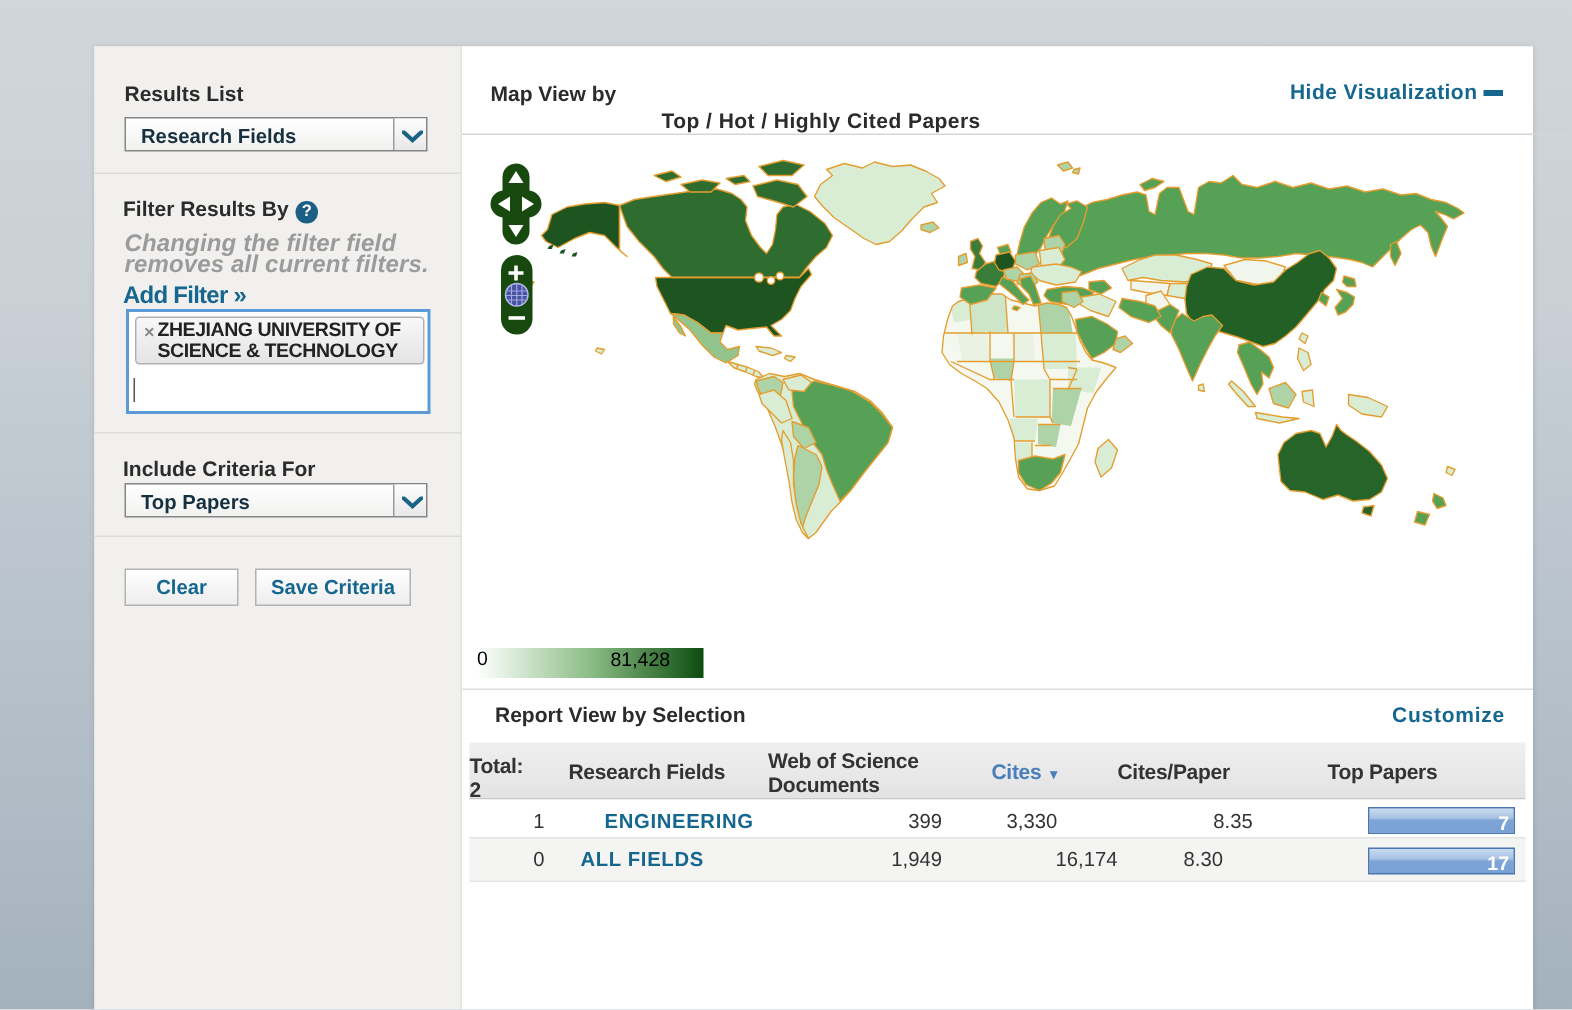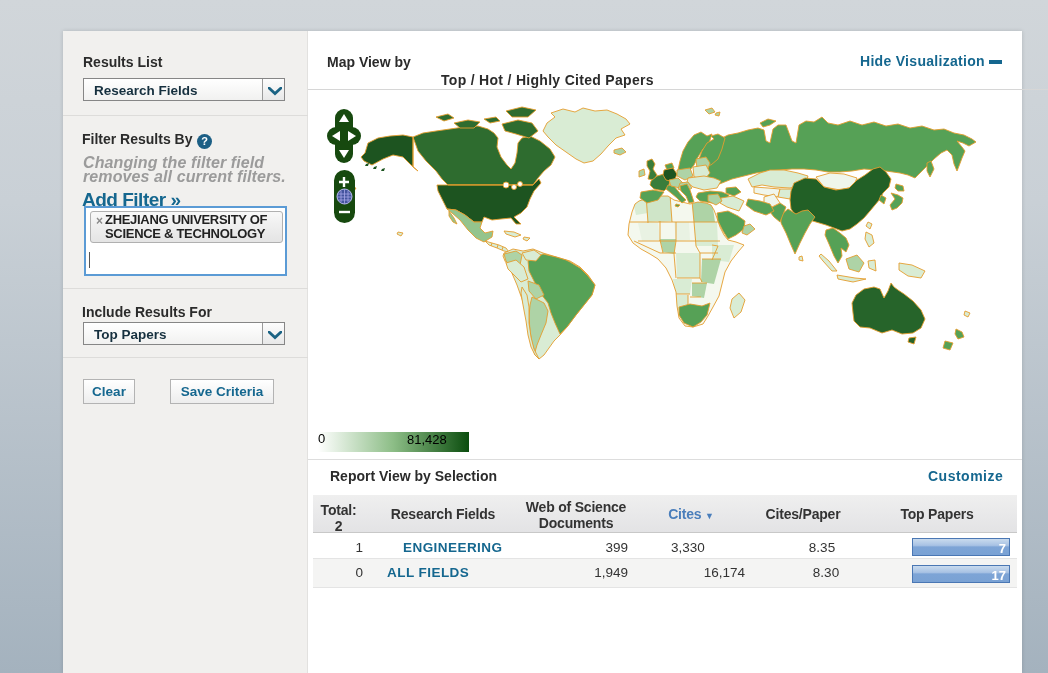"Add Filter »" div.lbl { font-size: 19px -> 16px }
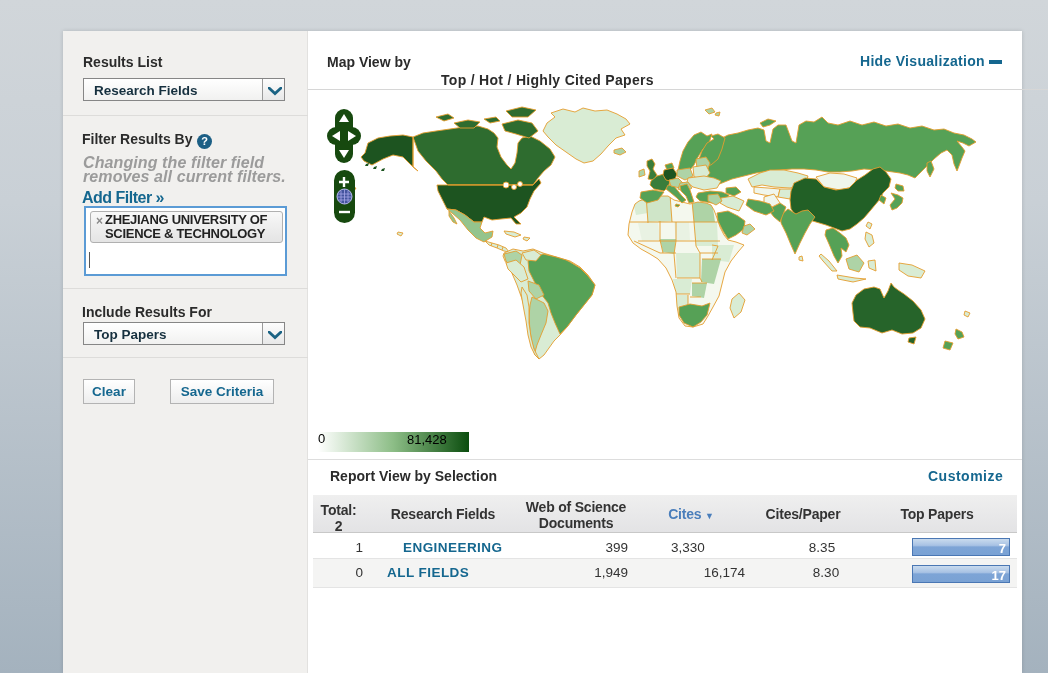"Include Results For" div.lbl { text: Results -> Criteria }
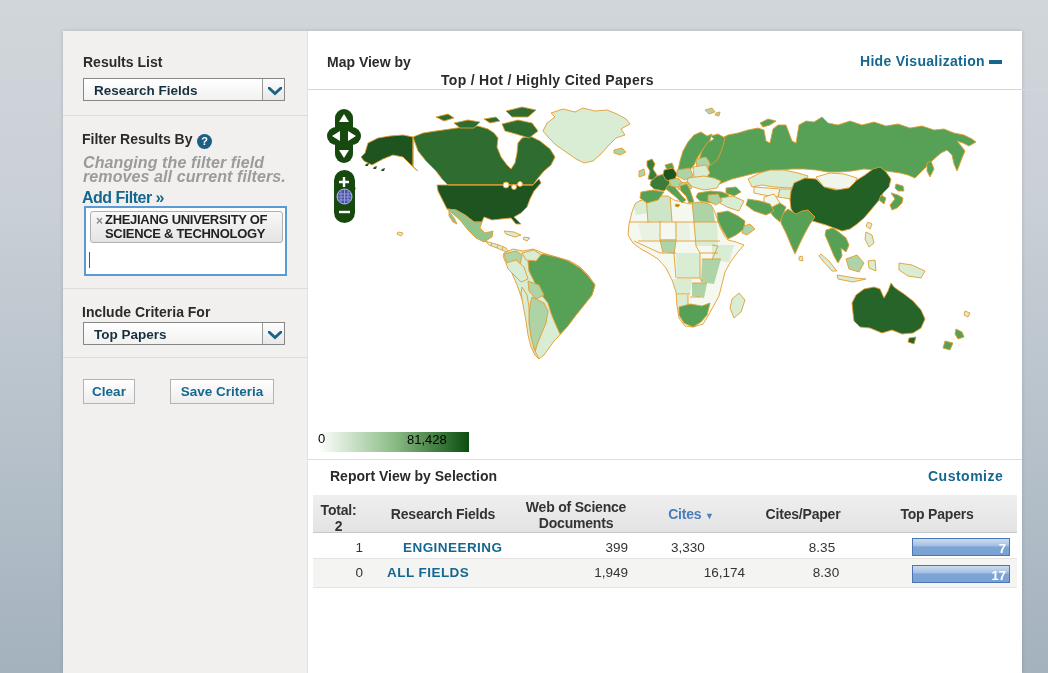"Clear" div.btnl { width: 52px -> 76px }
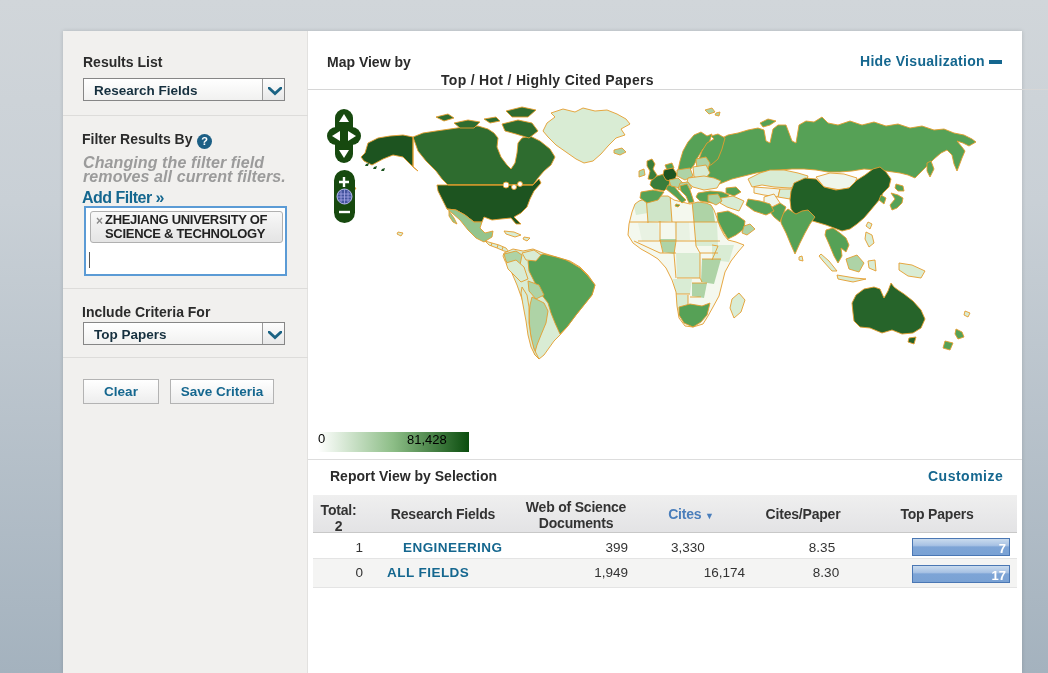"Total:" .th { text-align: center -> left }
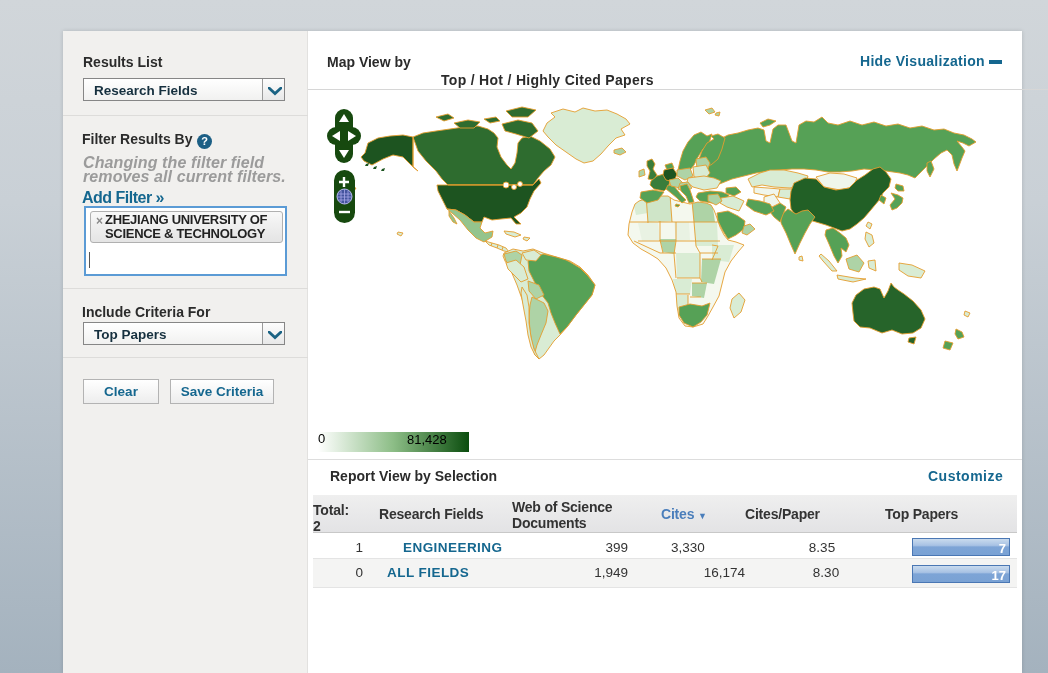"8.30" span.cell { text-align: center -> left }
